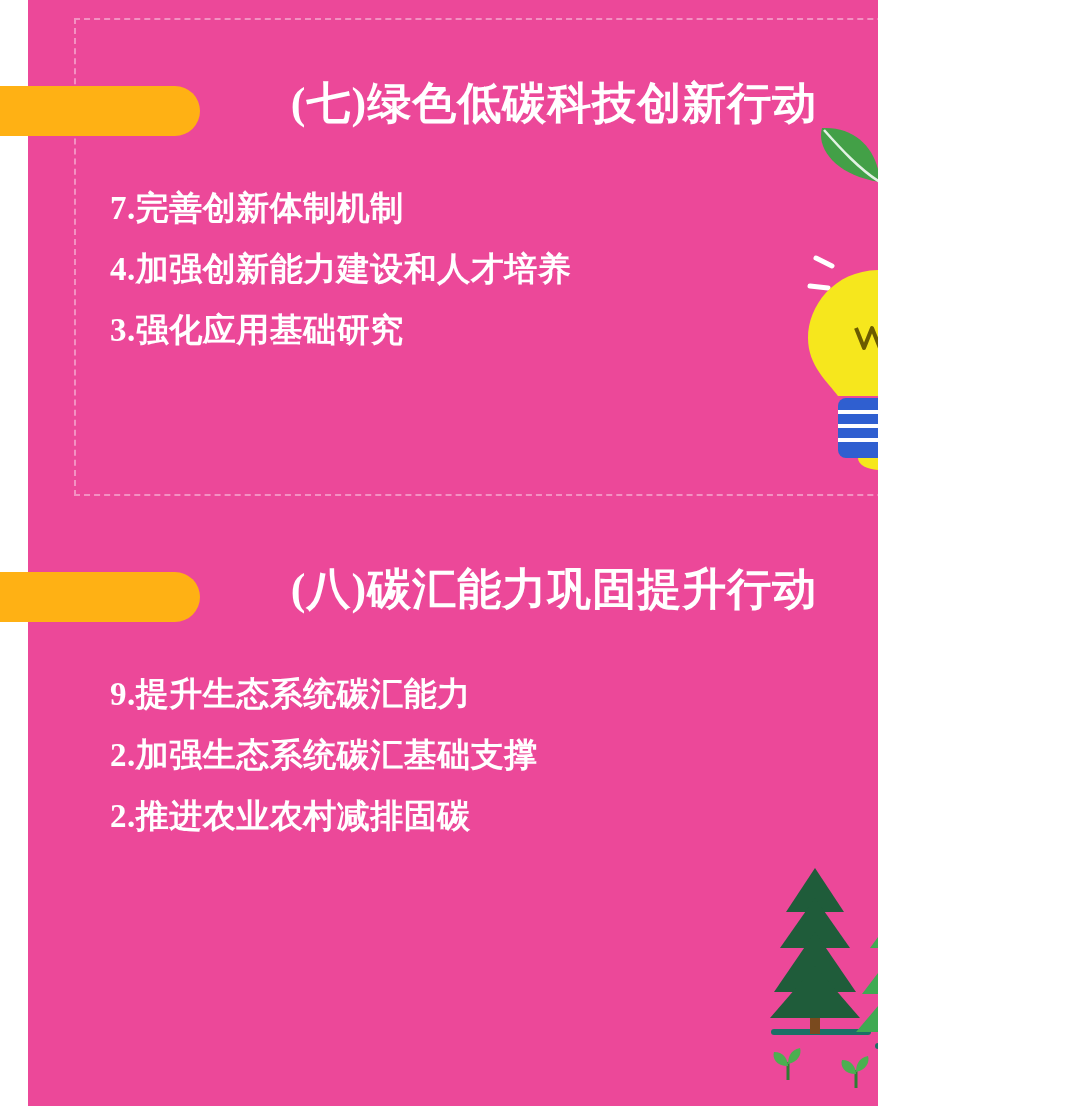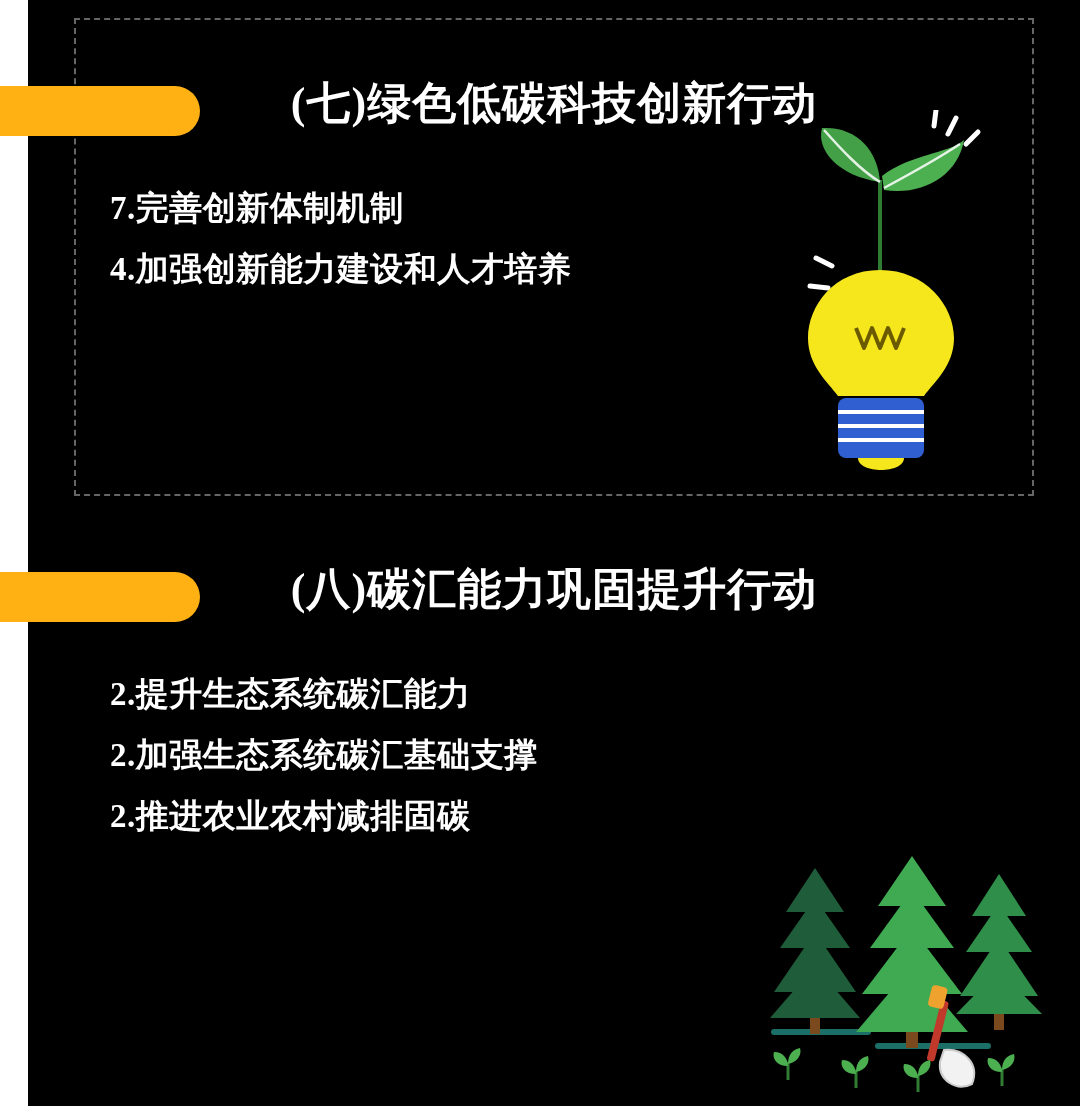"(七)绿色低碳科技创新行动" #poster { background: #000000 -> #ec4899; width: 1080px -> 878px }
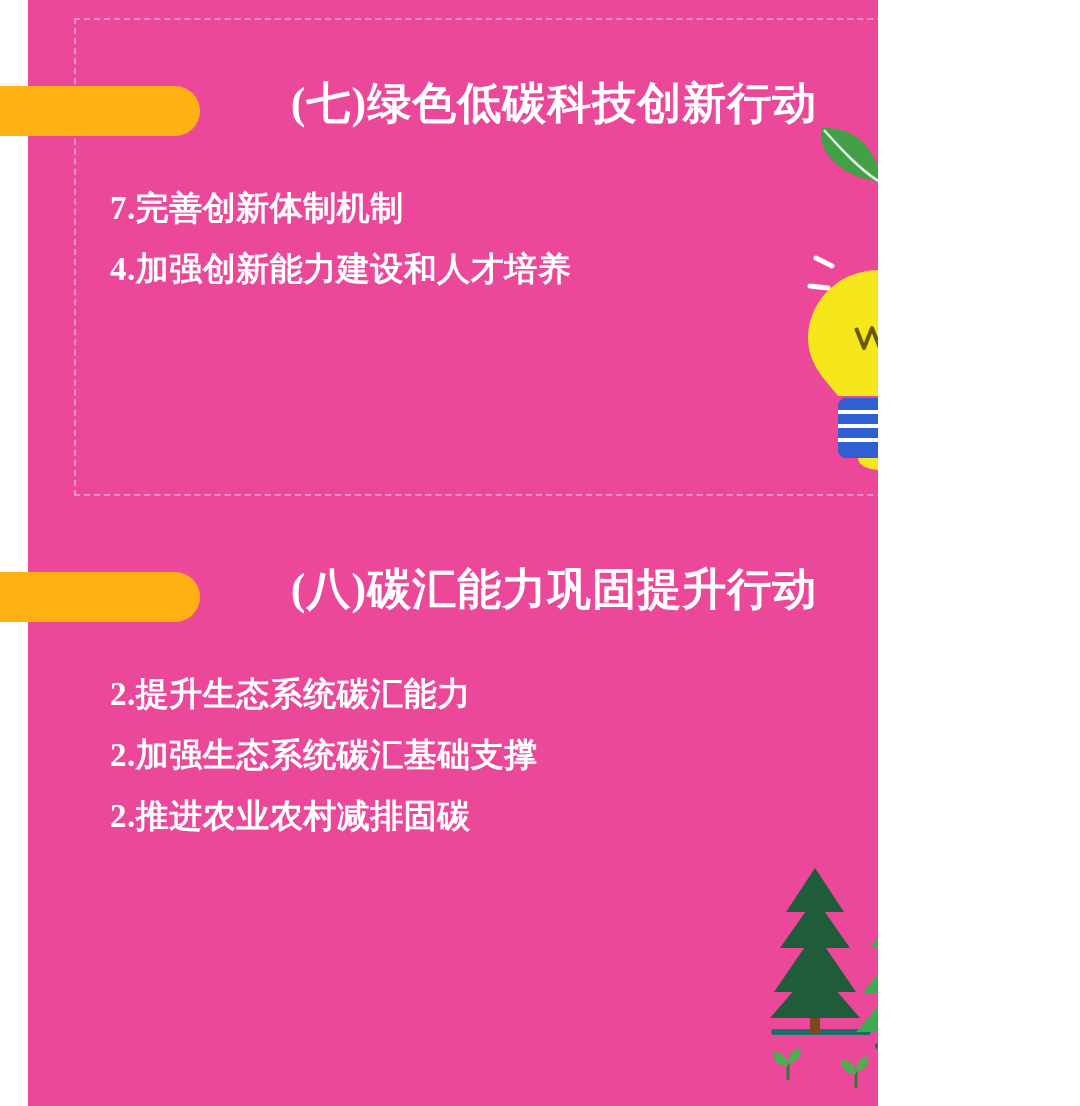"3.强化应用基础研究" div.item { html: none -> <div>3.强化应用基础研究</div> }
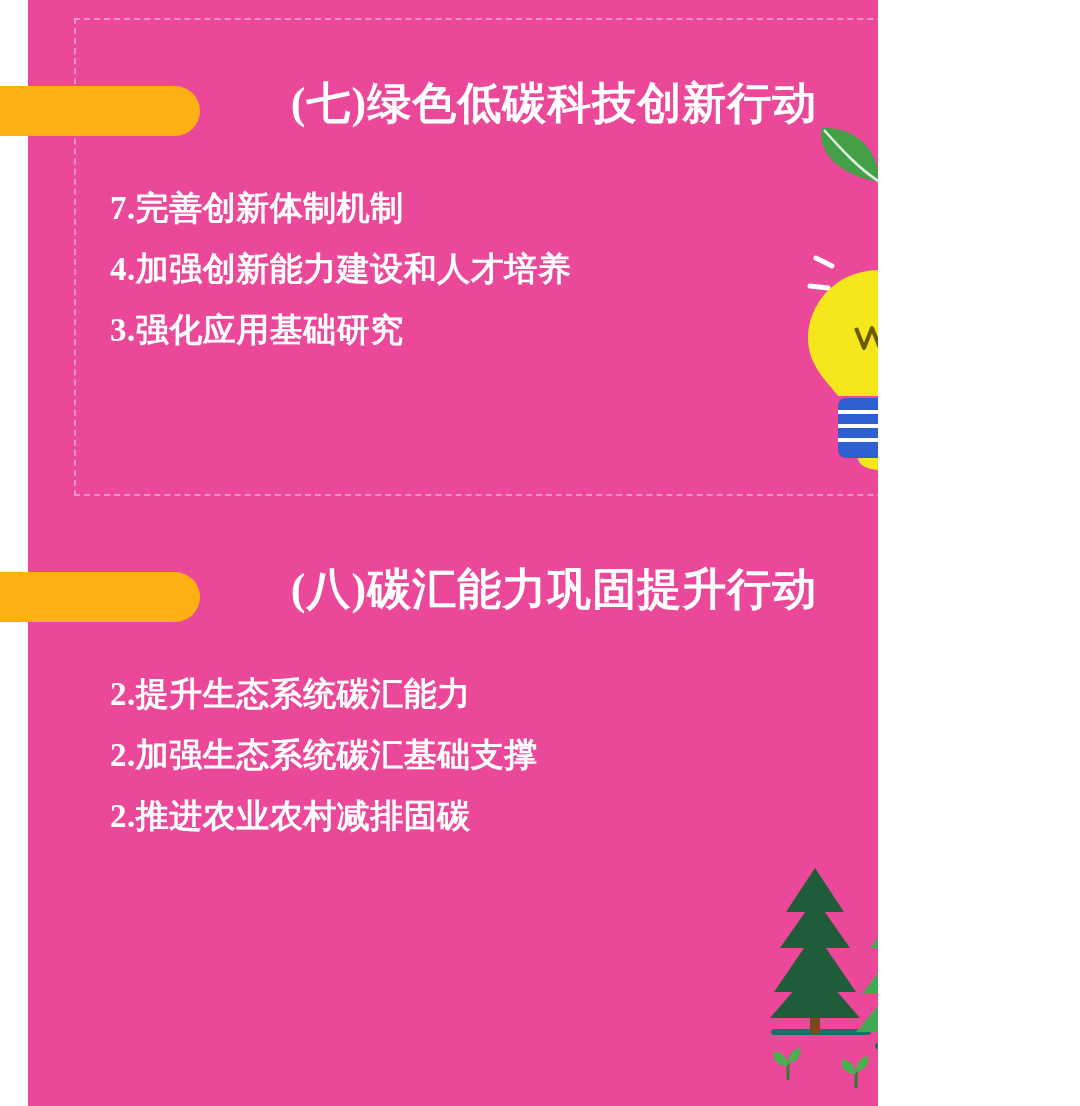"2.提升生态系统碳汇能力" div.item { text: 2 -> 9 }
